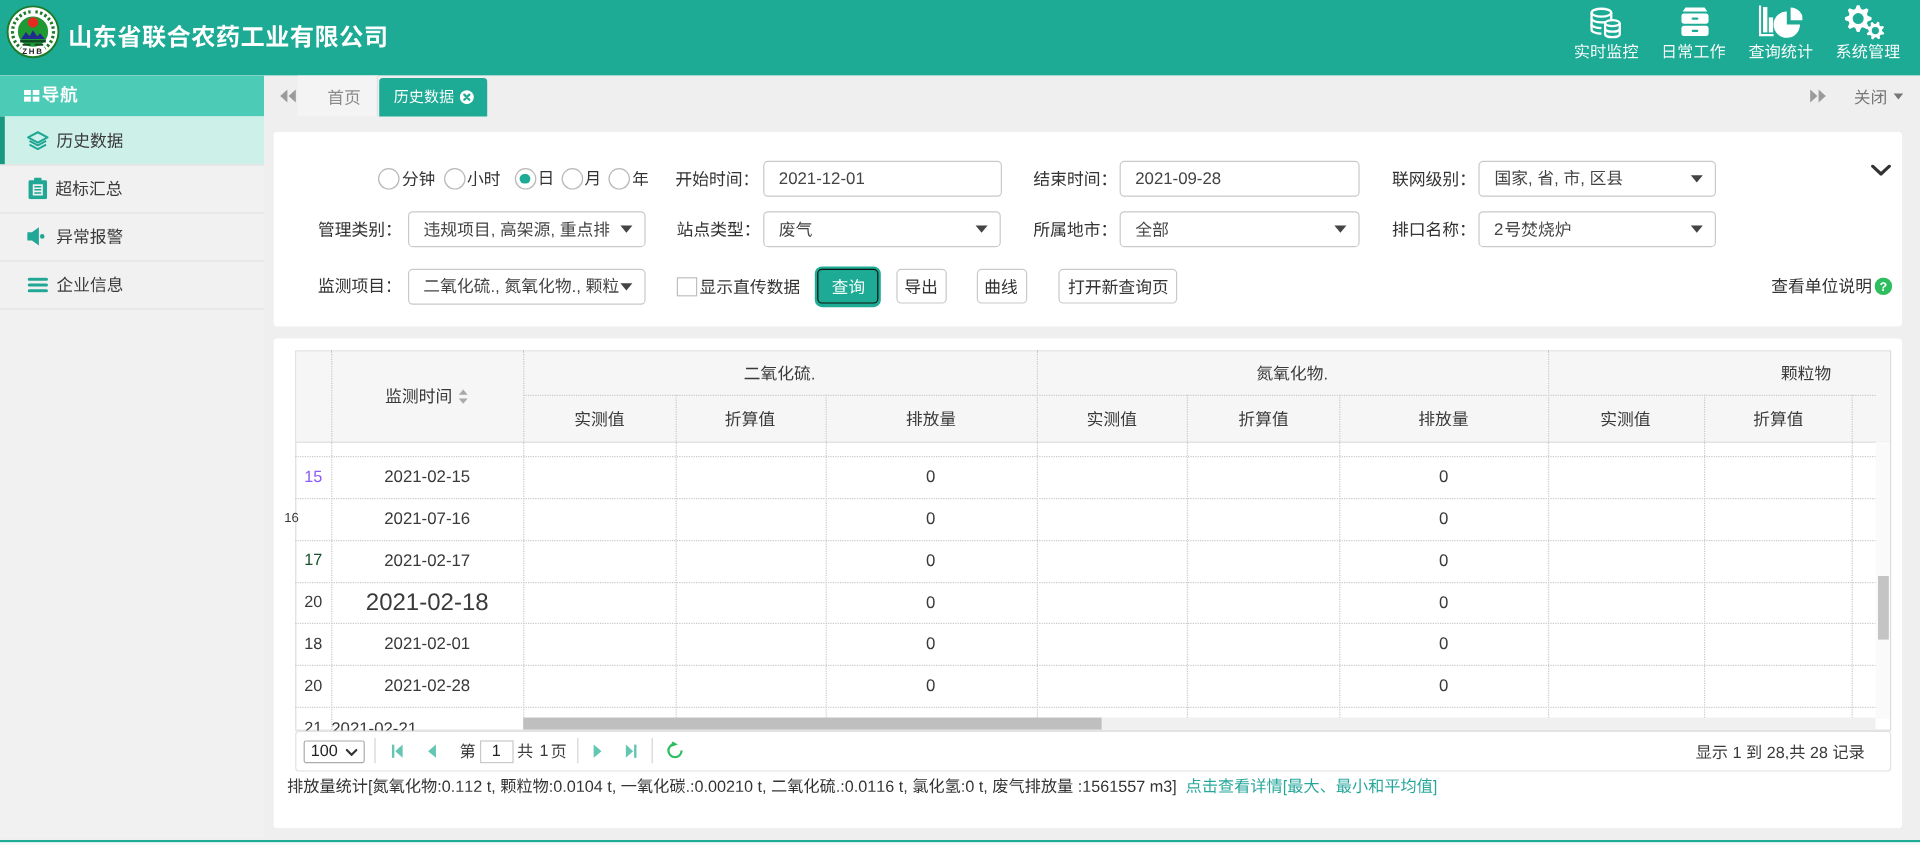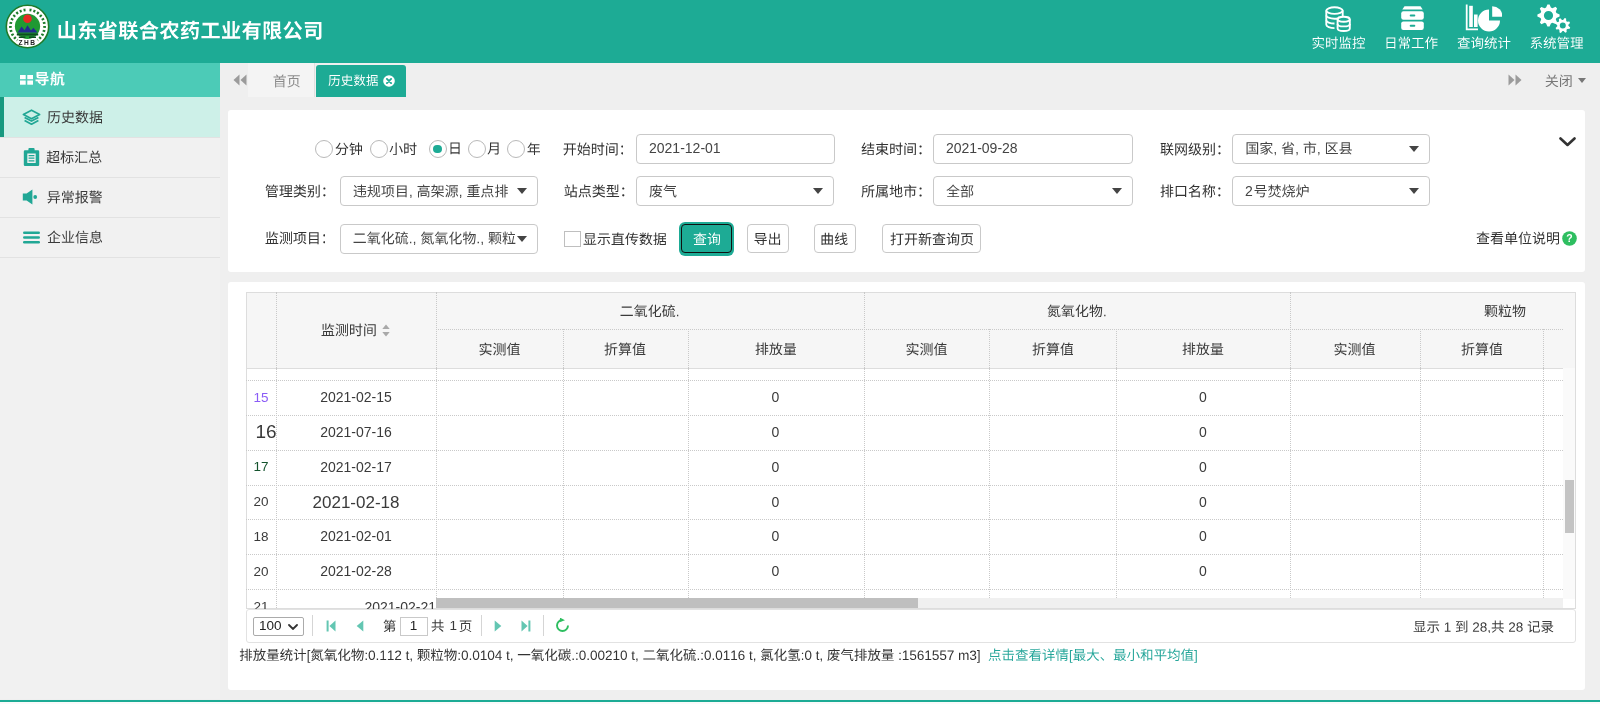"16" div { font-size: 19px -> 11px; left: 266px -> 243px }
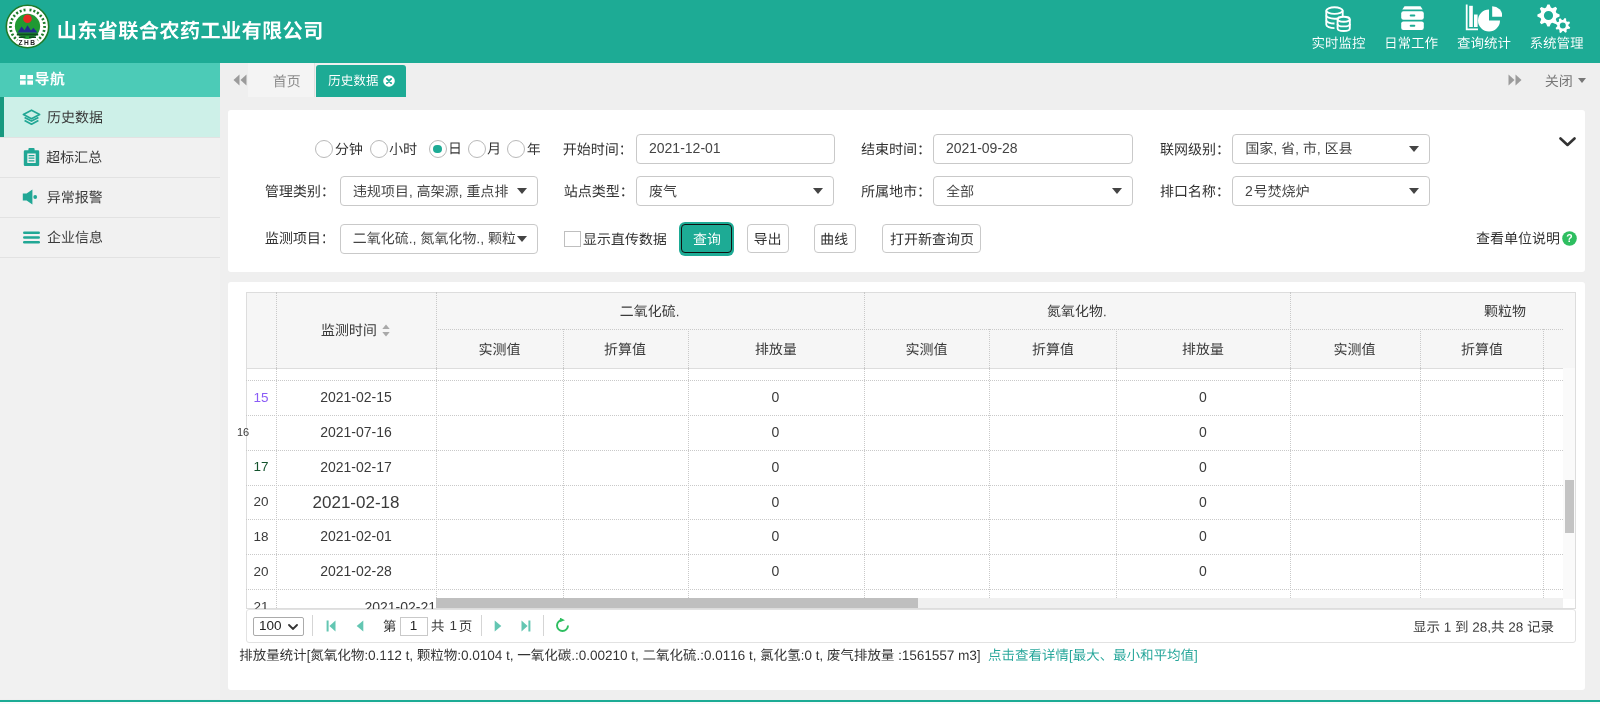"2021-02-18" div { font-size: 17px -> 20px }
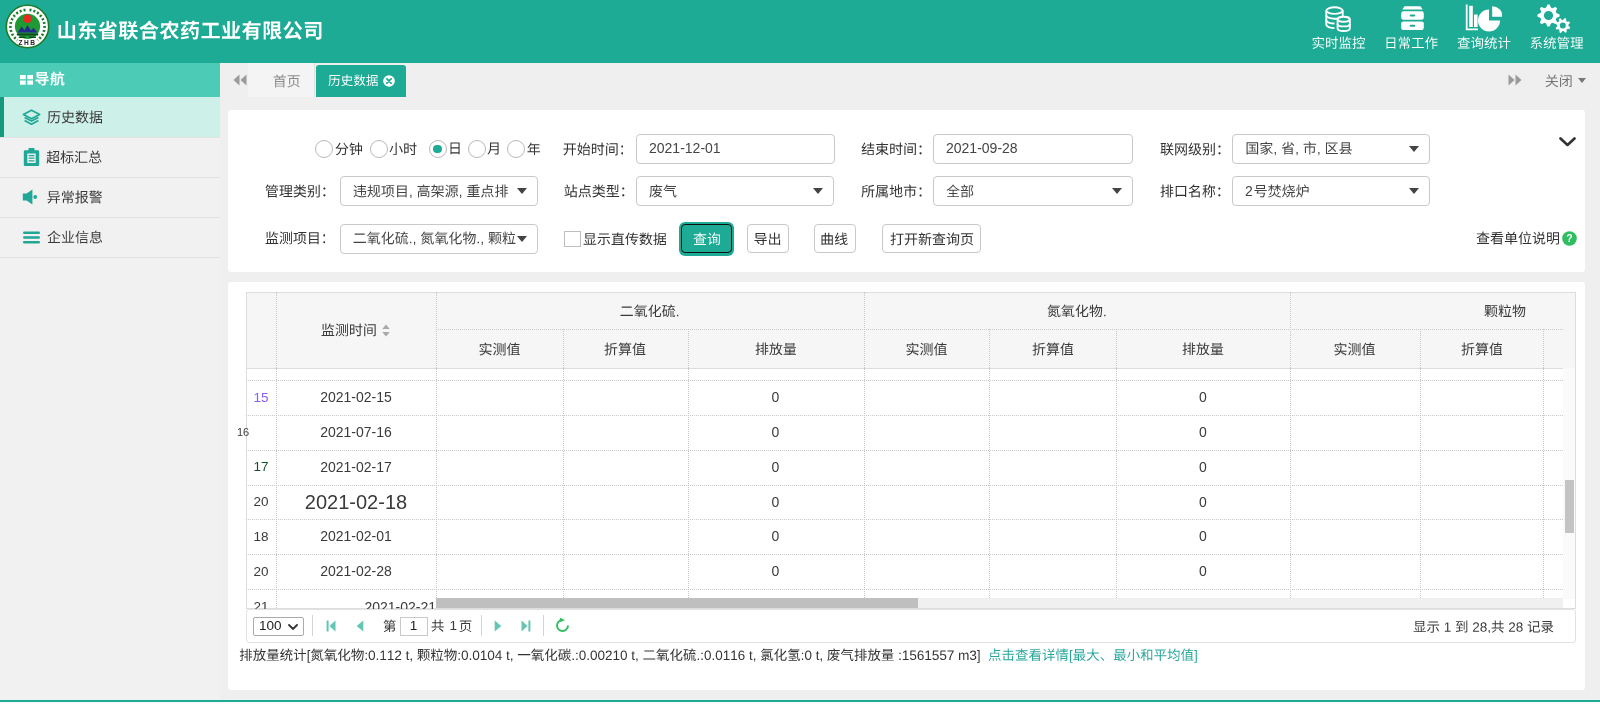"2021-02-21" div { text-align: right -> left }
